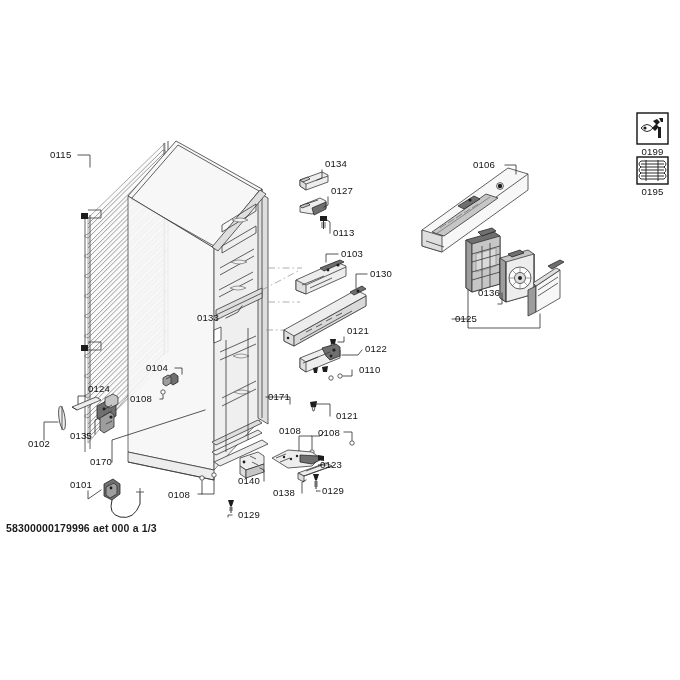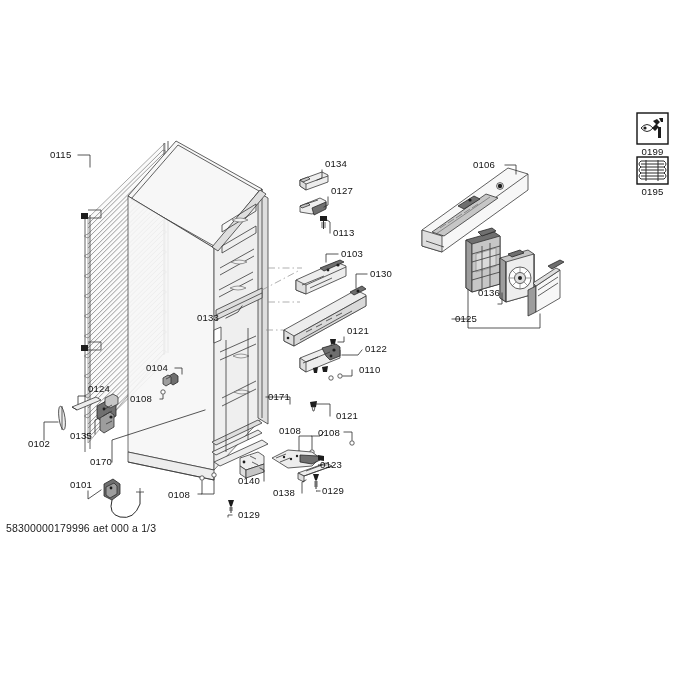"58300000179996 aet 000 a 1/3" .footer-text { font-weight: none -> bold }
